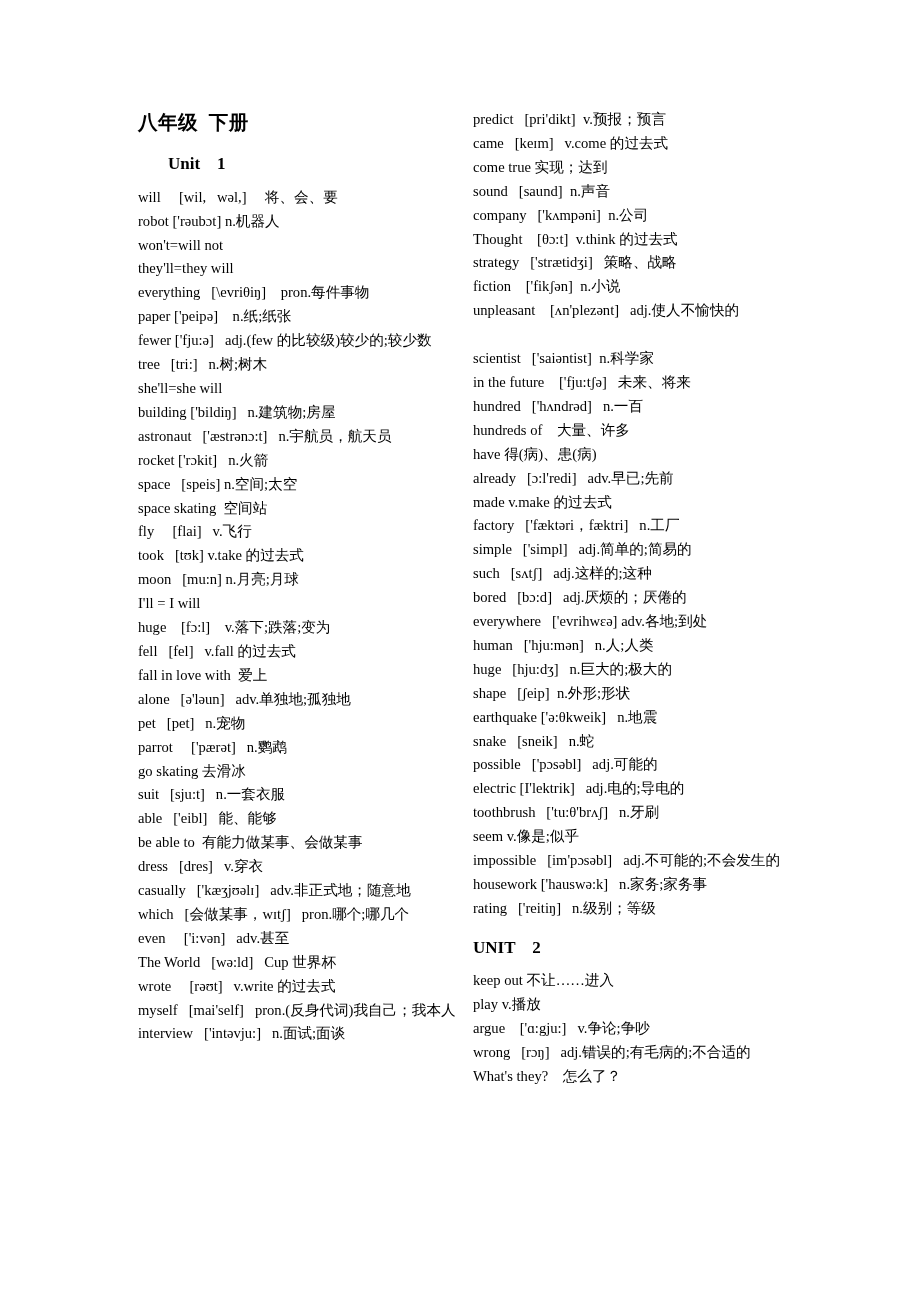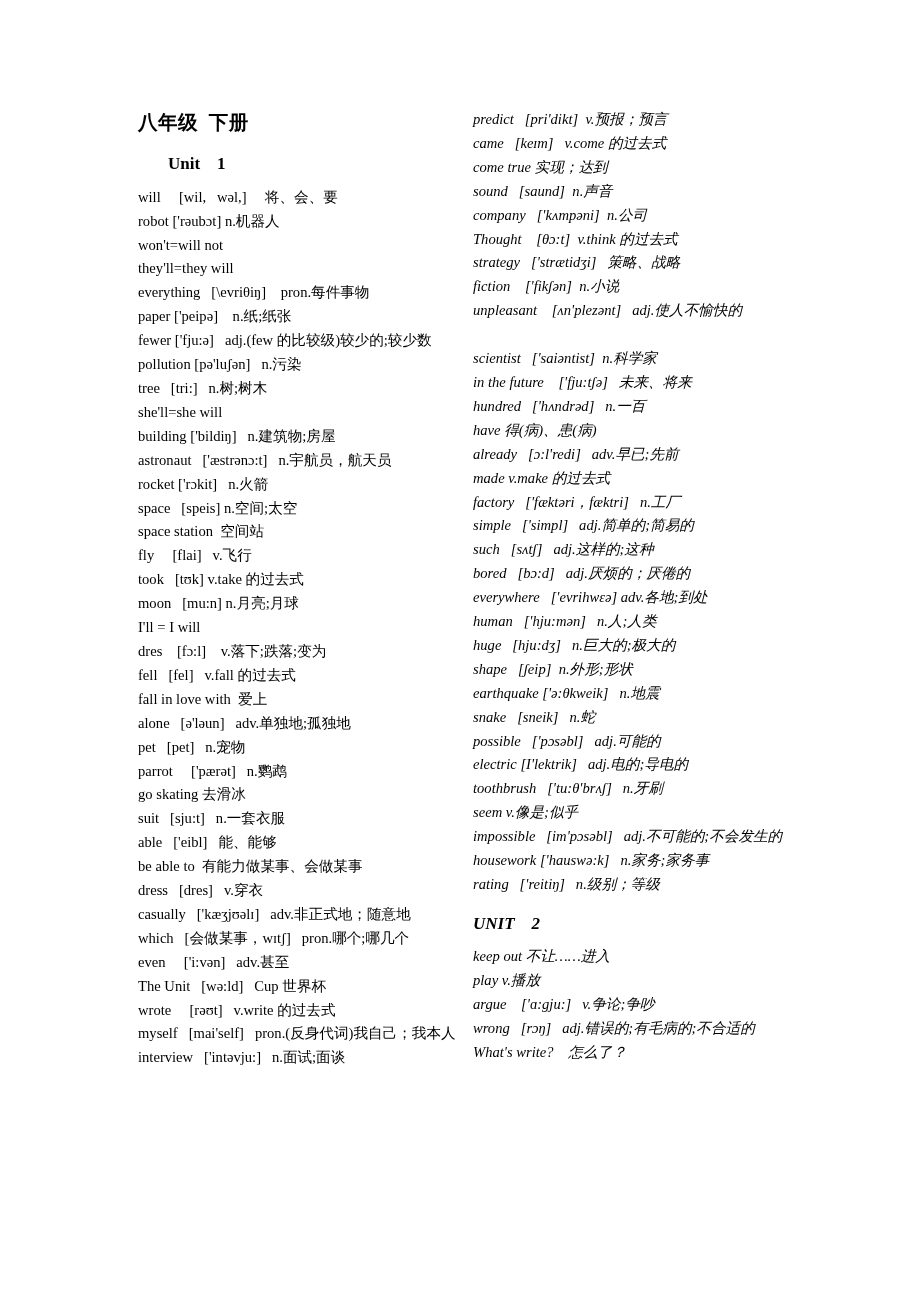"predict [pri'dikt] v.预报；预言" .column.right { font-style: italic -> none }
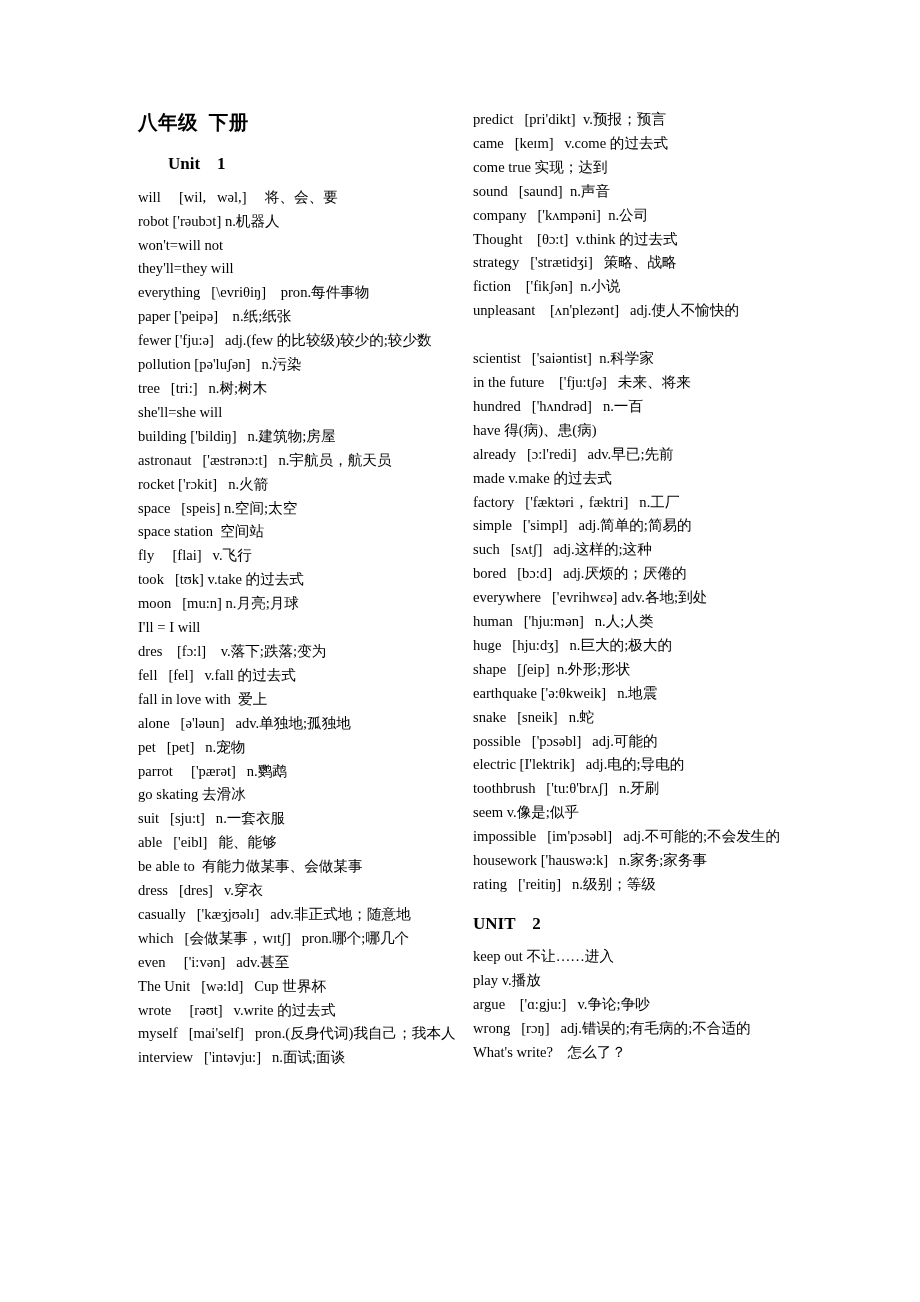"pollution [pə'luʃən] n.污染" p.entry { html: <p>pollution [pə'luʃən] n.污染</p> -> none }
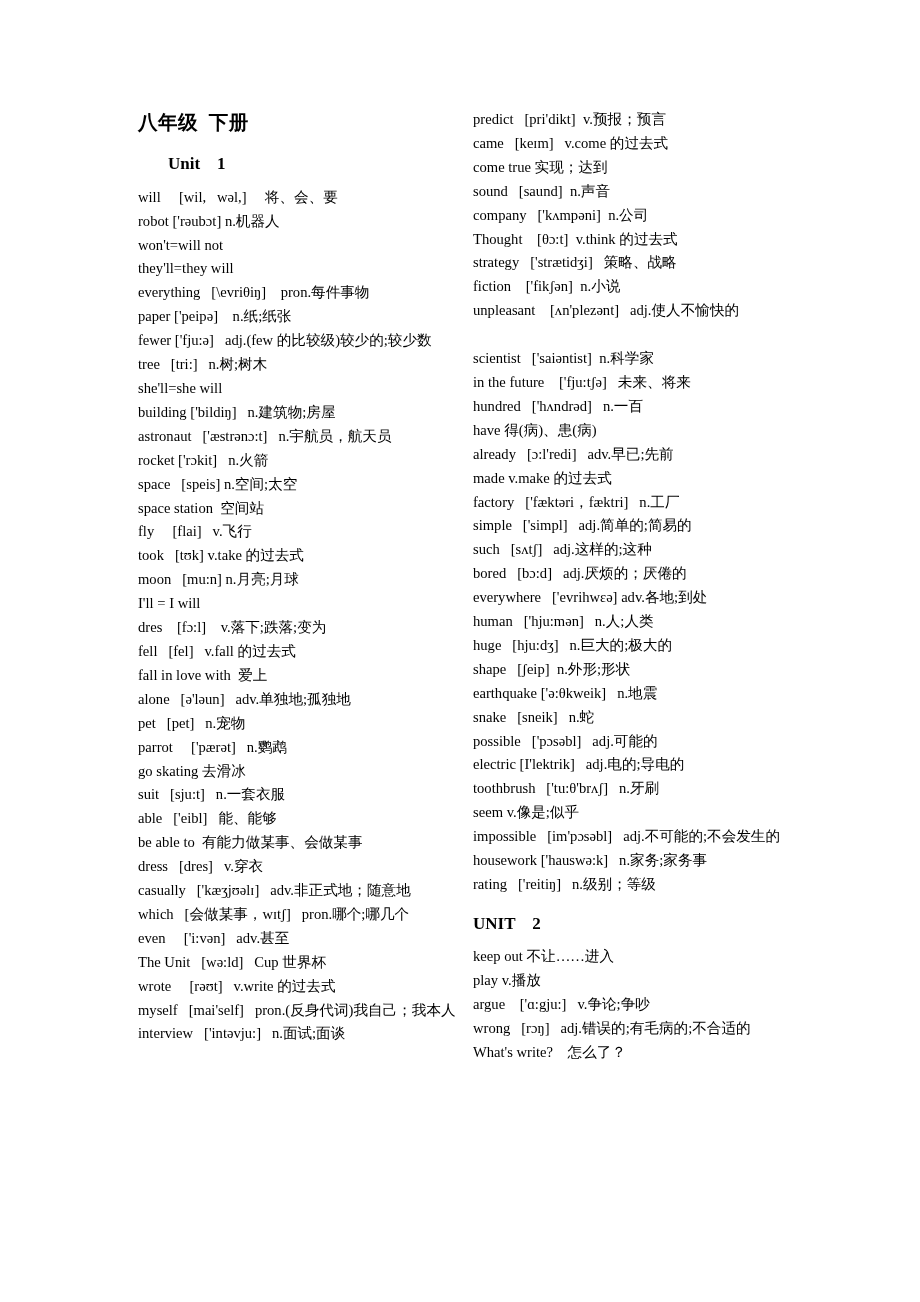"hundreds of 大量、许多" p.entry { html: none -> <p>hundreds of 大量、许多</p> }
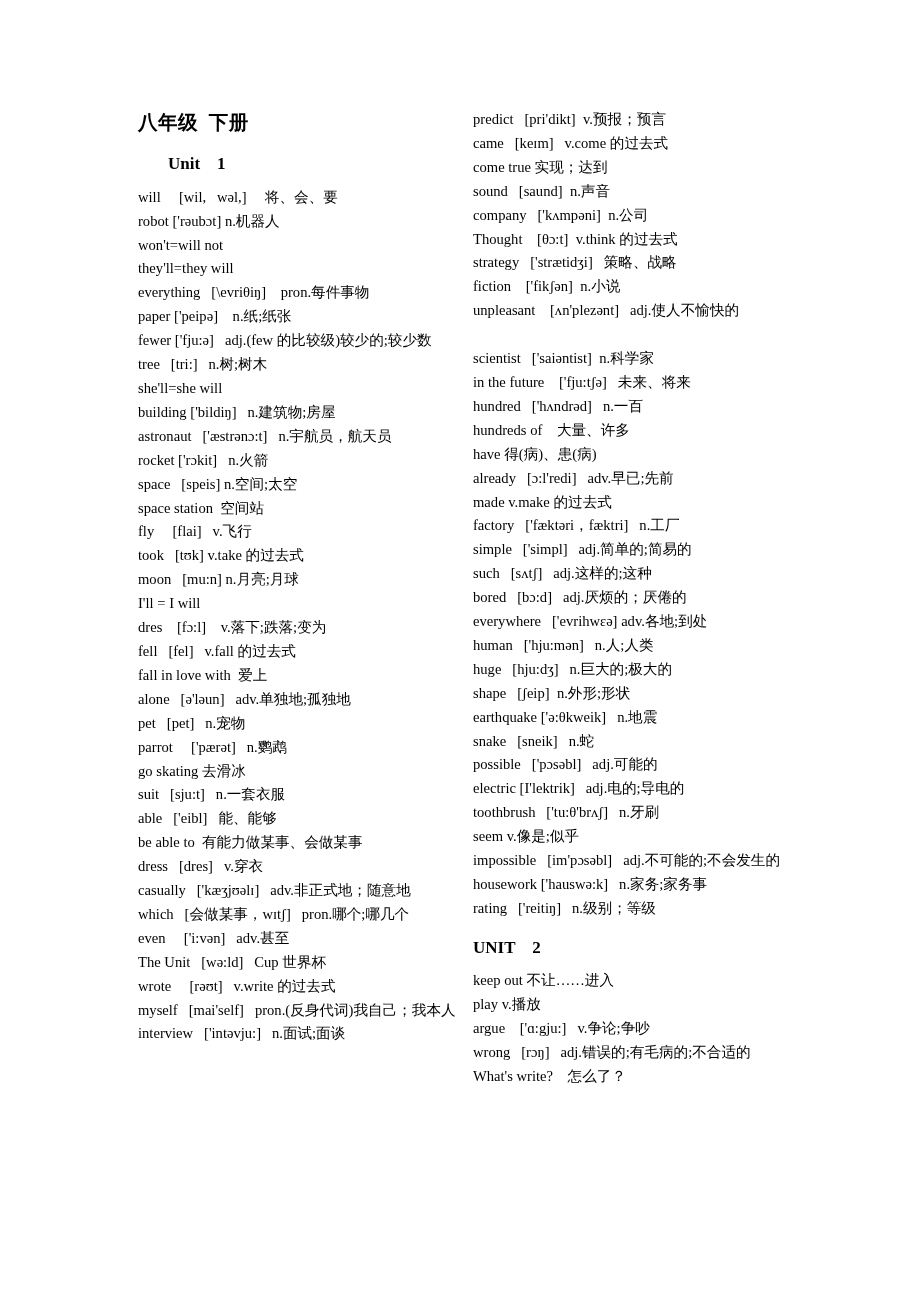"space station 空间站" p.entry { text: station -> skating }
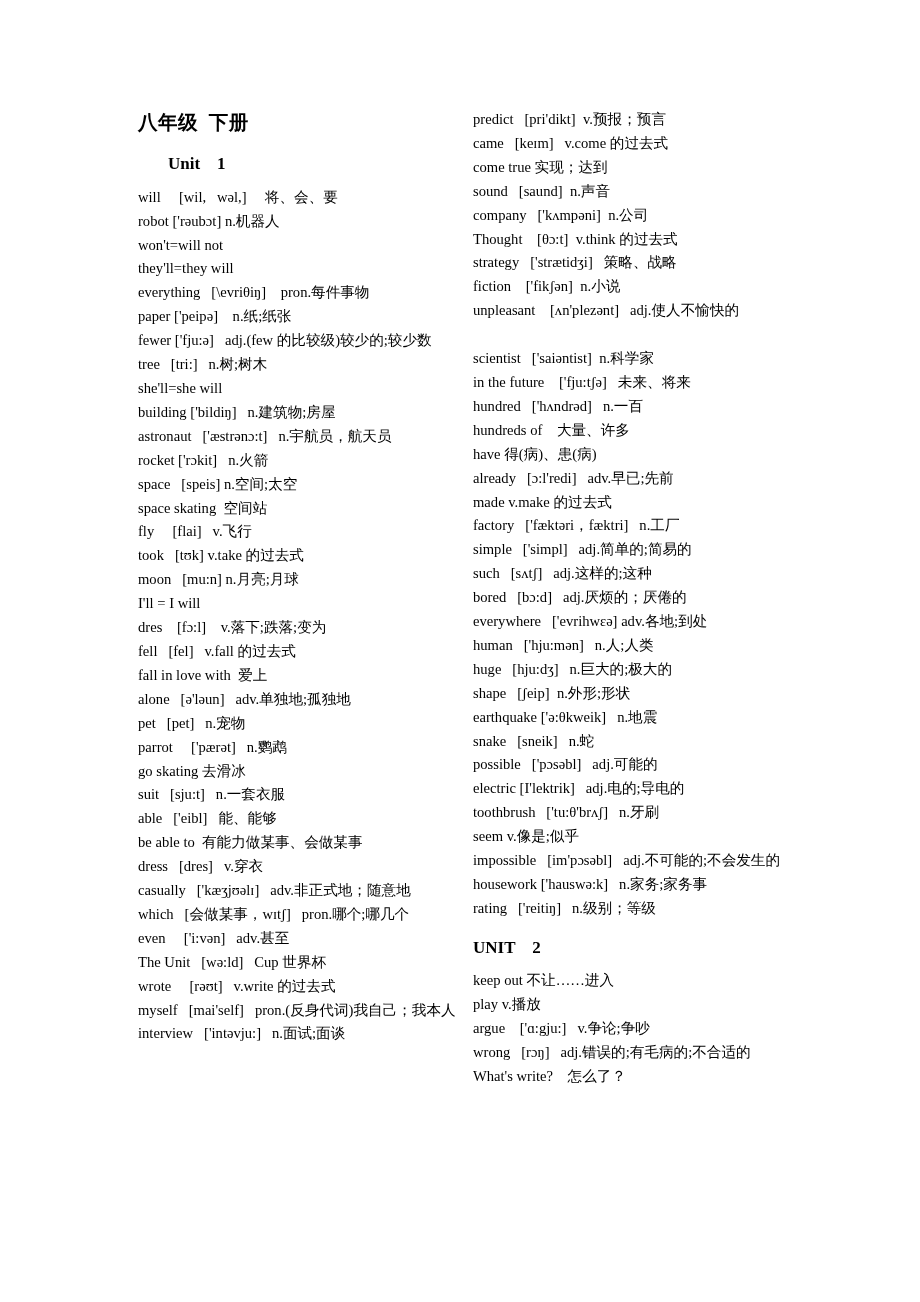"dres [fɔ:l] v.落下;跌落;变为" p.entry { text: dres -> huge }
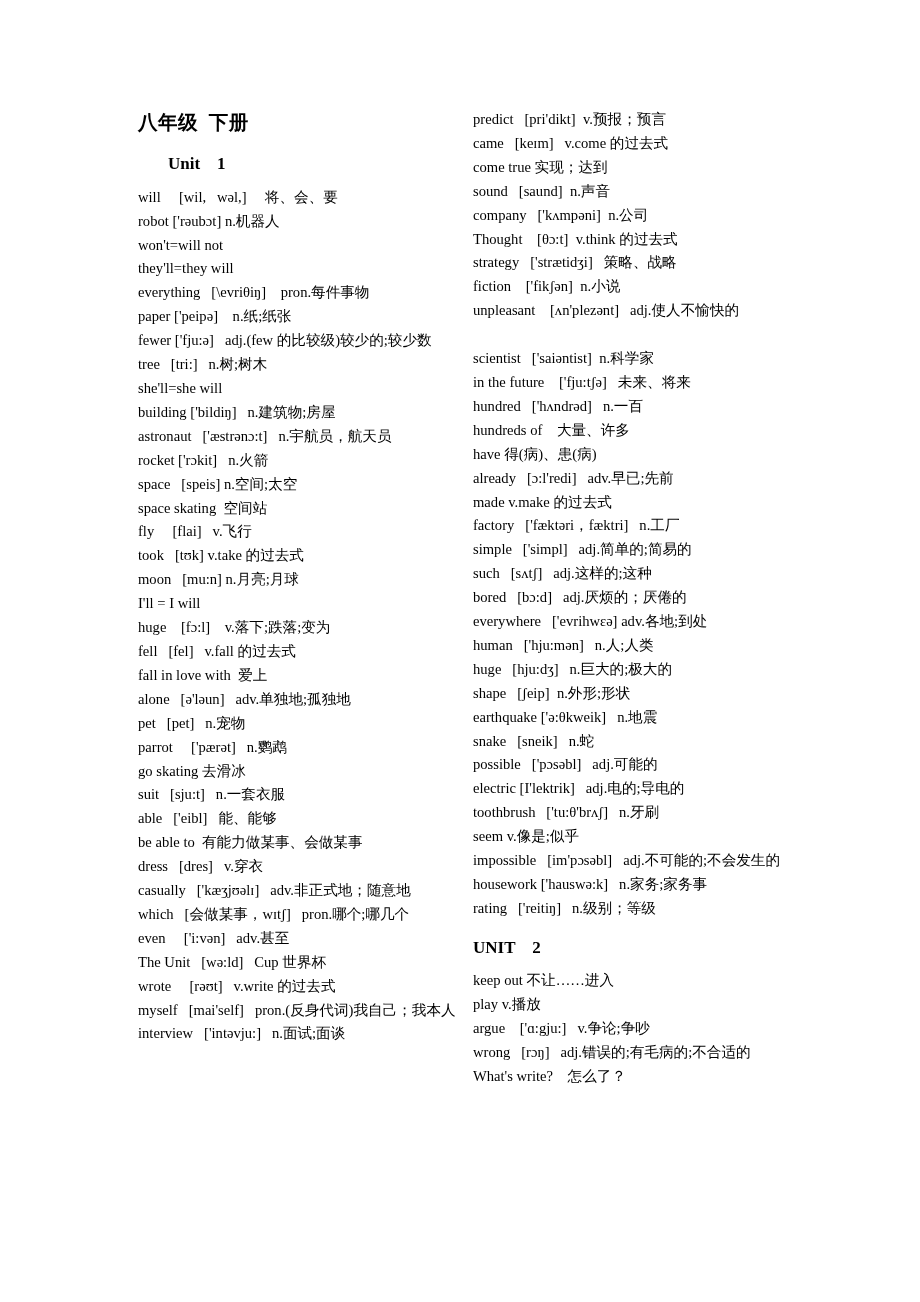"The Unit [wə:ld] Cup 世界杯" p.entry { text: Unit -> World }
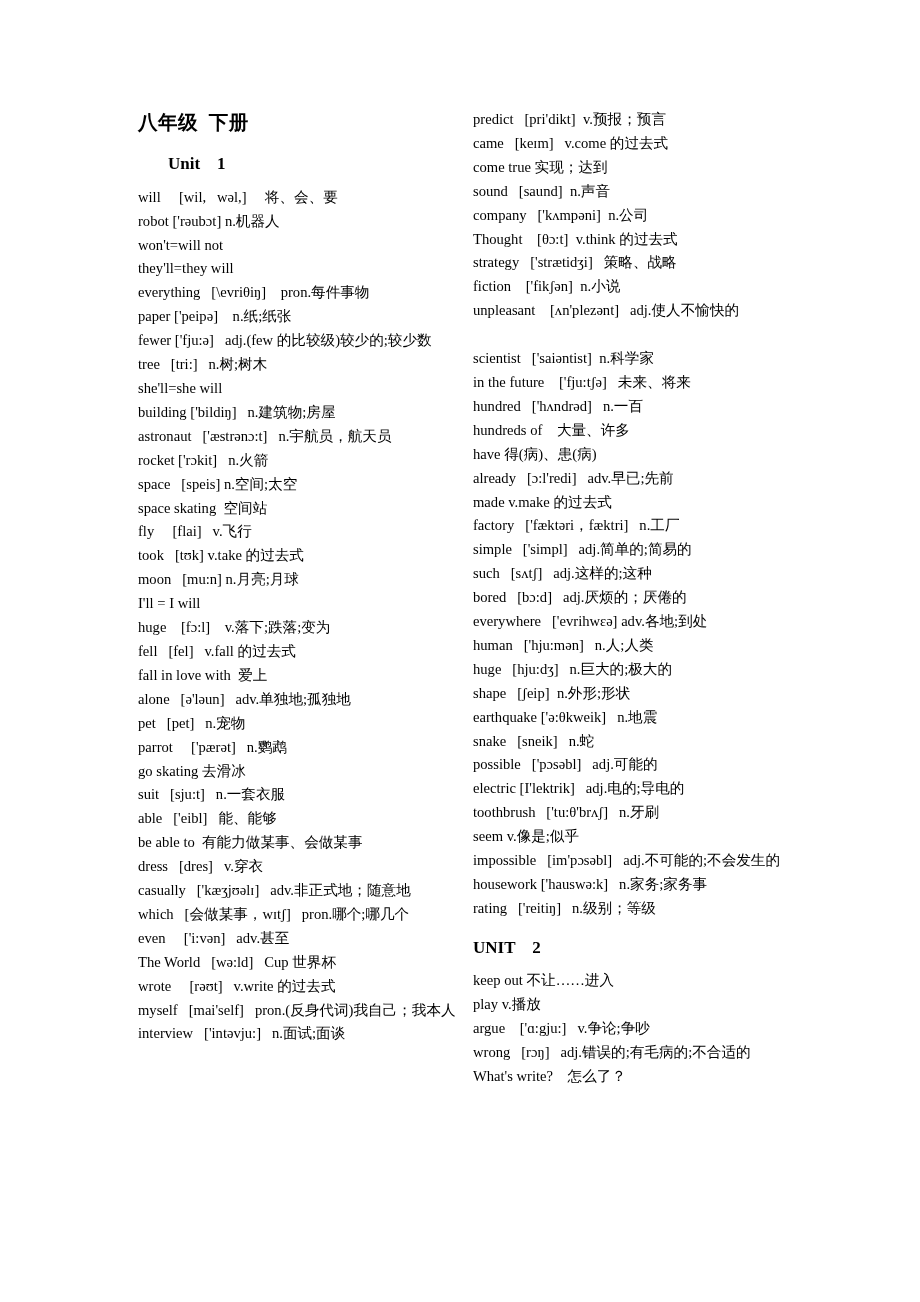"What's write? 怎么了？" p.entry { text: write -> they }
